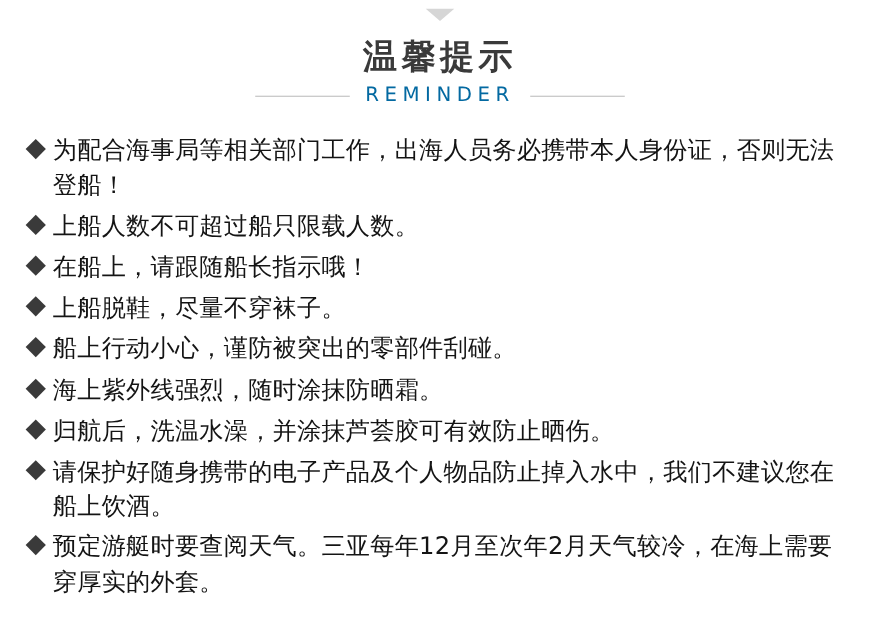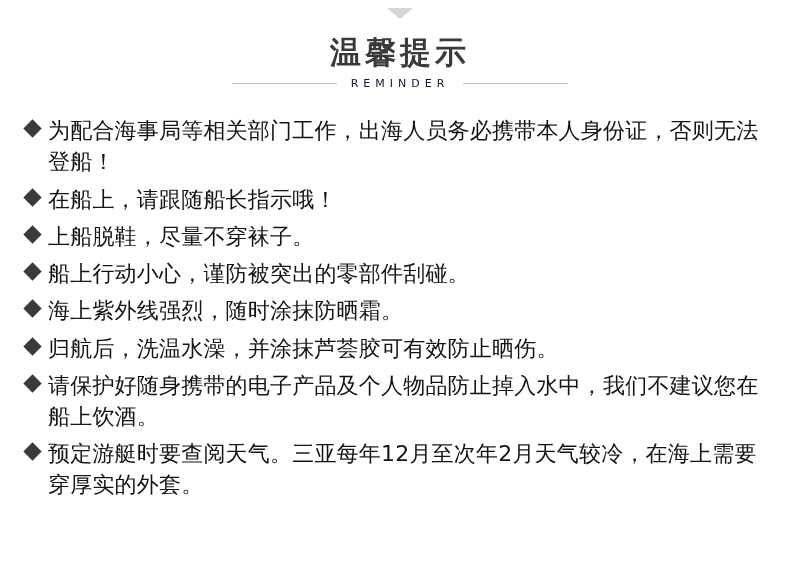"REMINDER" .subtitle { color: #0f172a -> #0369a1; font-size: 11px -> 18px }
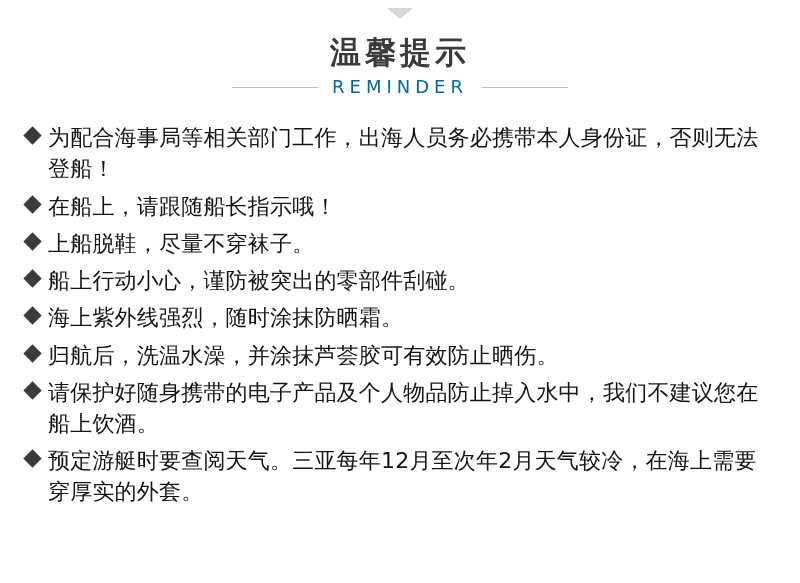"上船人数不可超过船只限载人数。" div.item { html: none -> <div> <span></span> <span>上船人数不可超过船只限载人数。</span> </div> }
